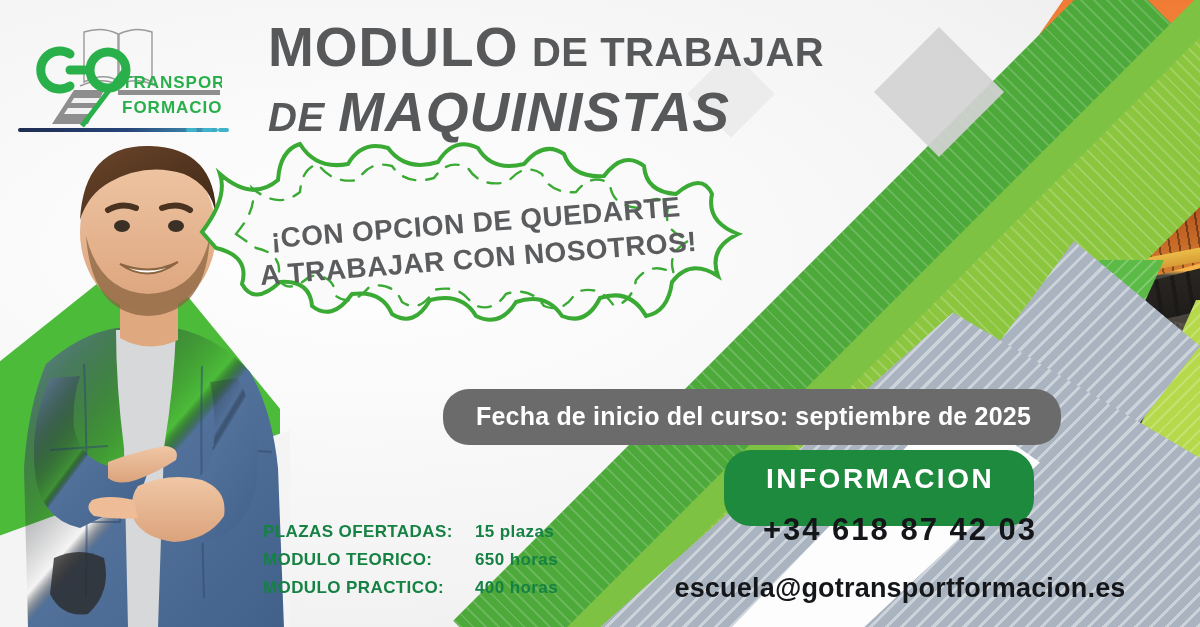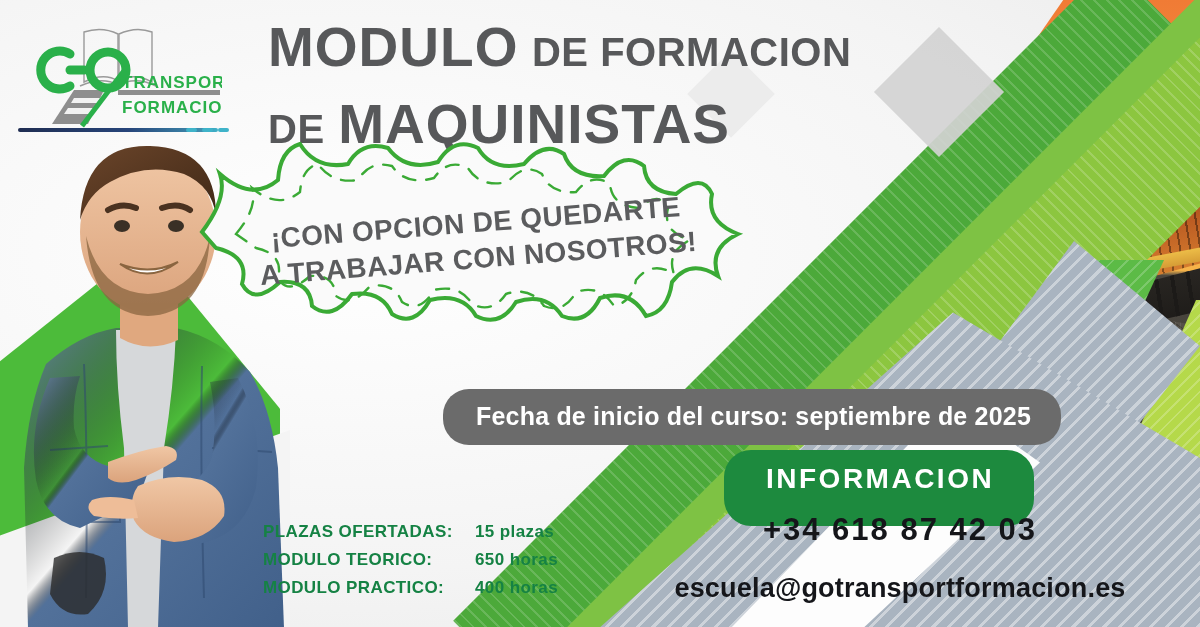"DE FORMACION" span.hl-sm { text: FORMACION -> TRABAJAR }
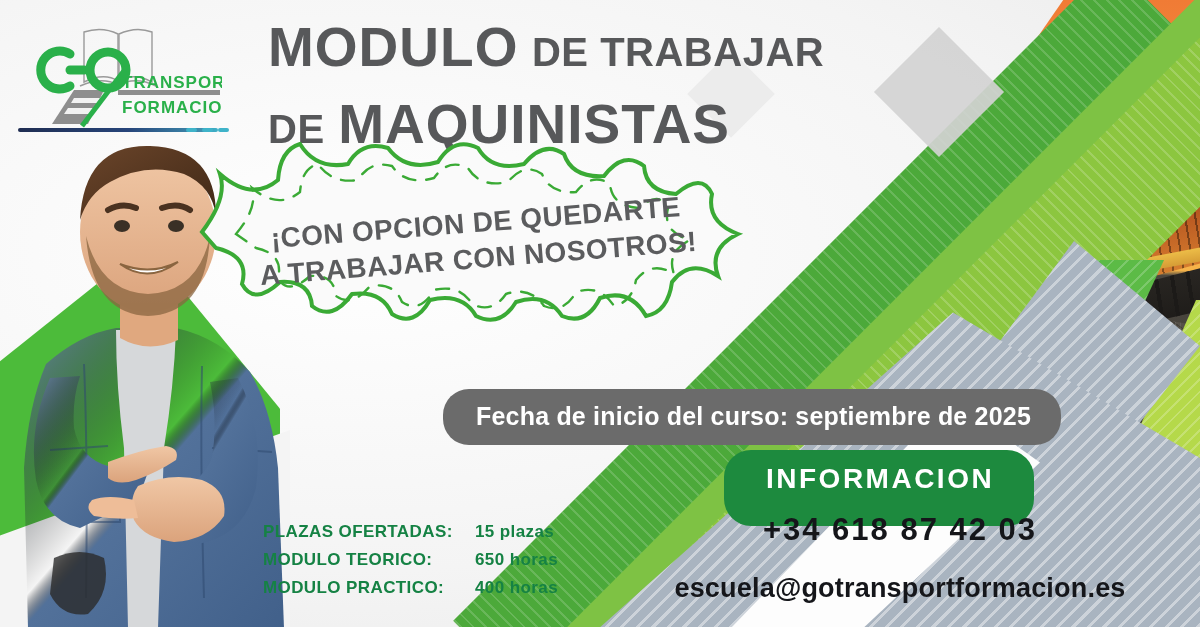"DE MAQUINISTAS" .hl2 { font-style: none -> italic; margin-top: 22px -> 10px }
